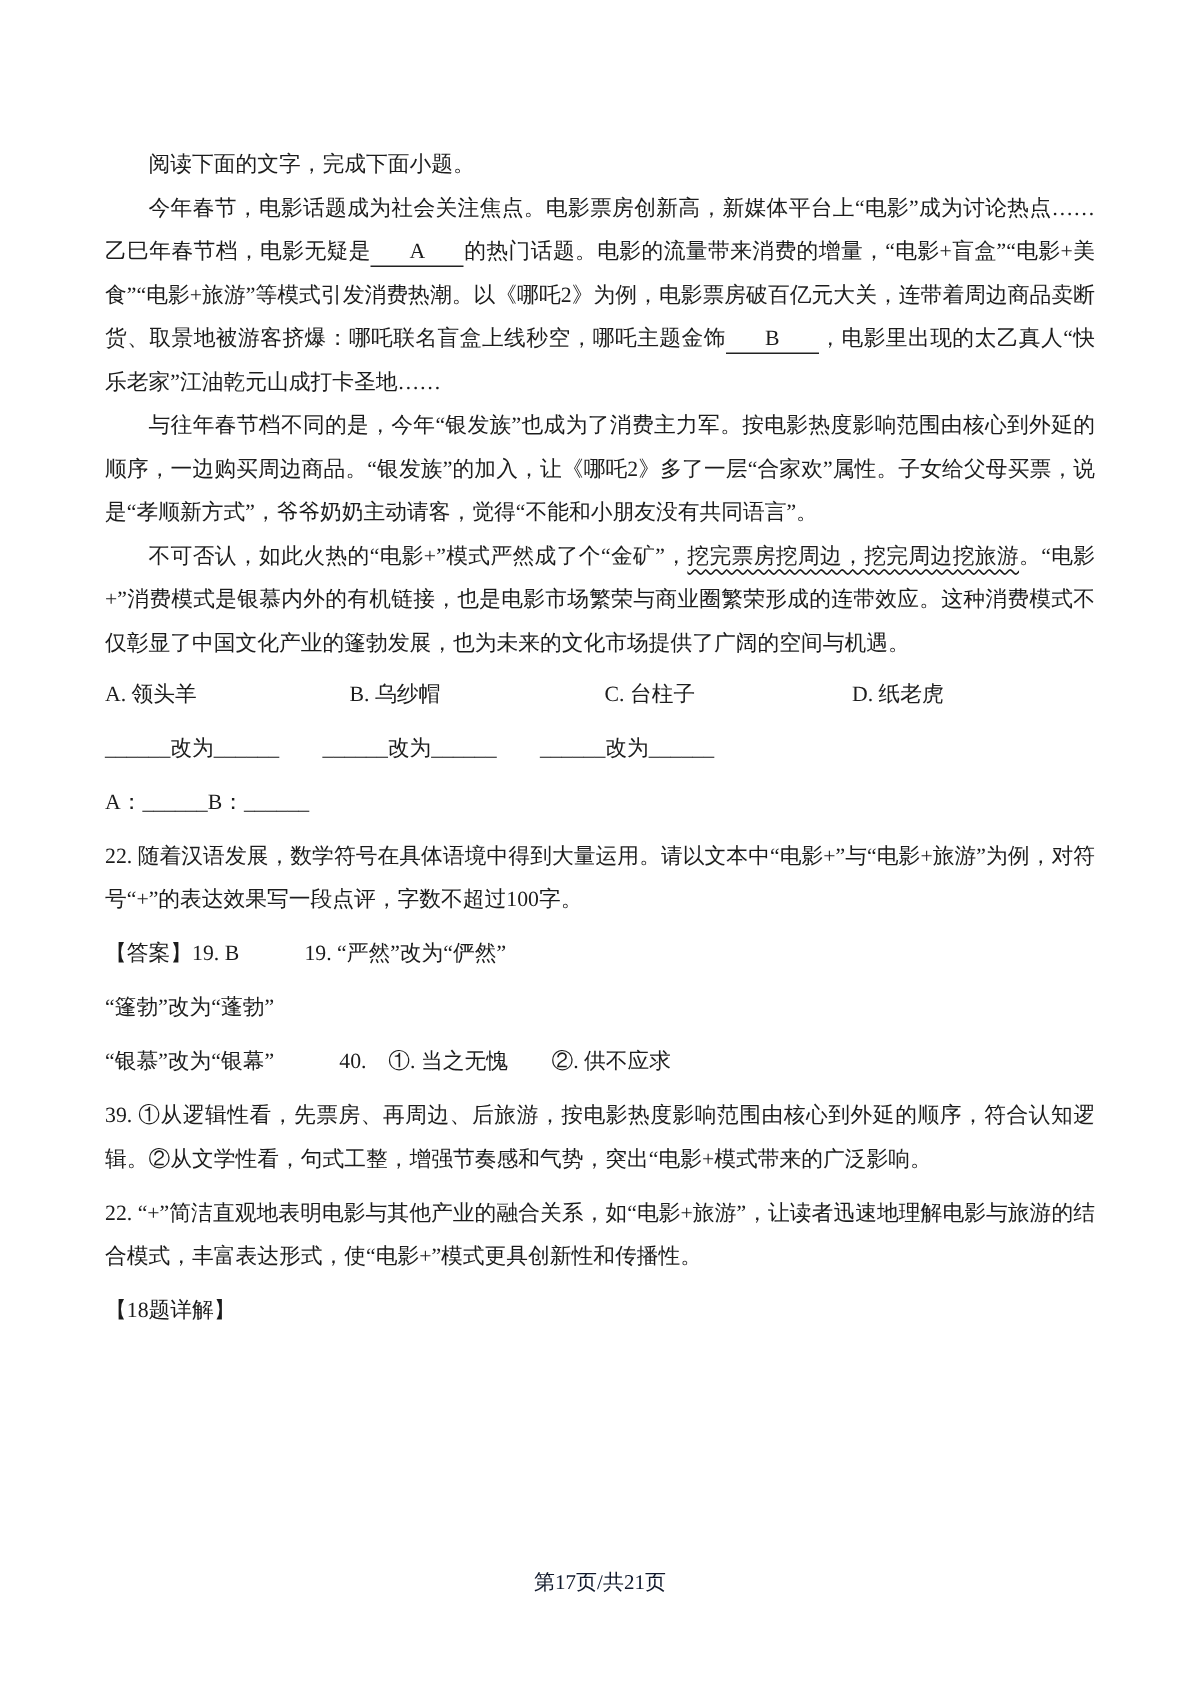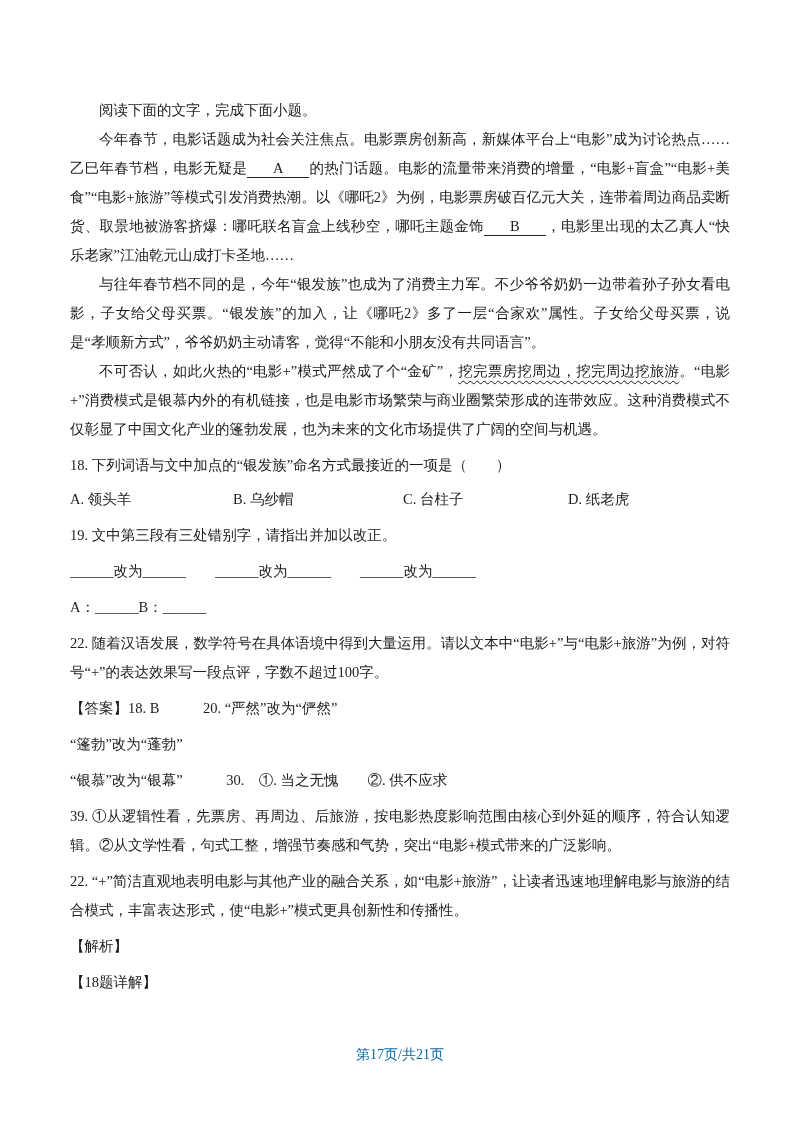"与往年春节档不同的是，今年“银发族”也成为了消费主力军。不少爷爷奶奶一边带着孙子" p.para { text: 不少爷爷奶奶一边带着孙子孙女看电影，子女给父母买票 -> 按电影热度影响范围由核心到外延的顺序，一边购买周边商品 }
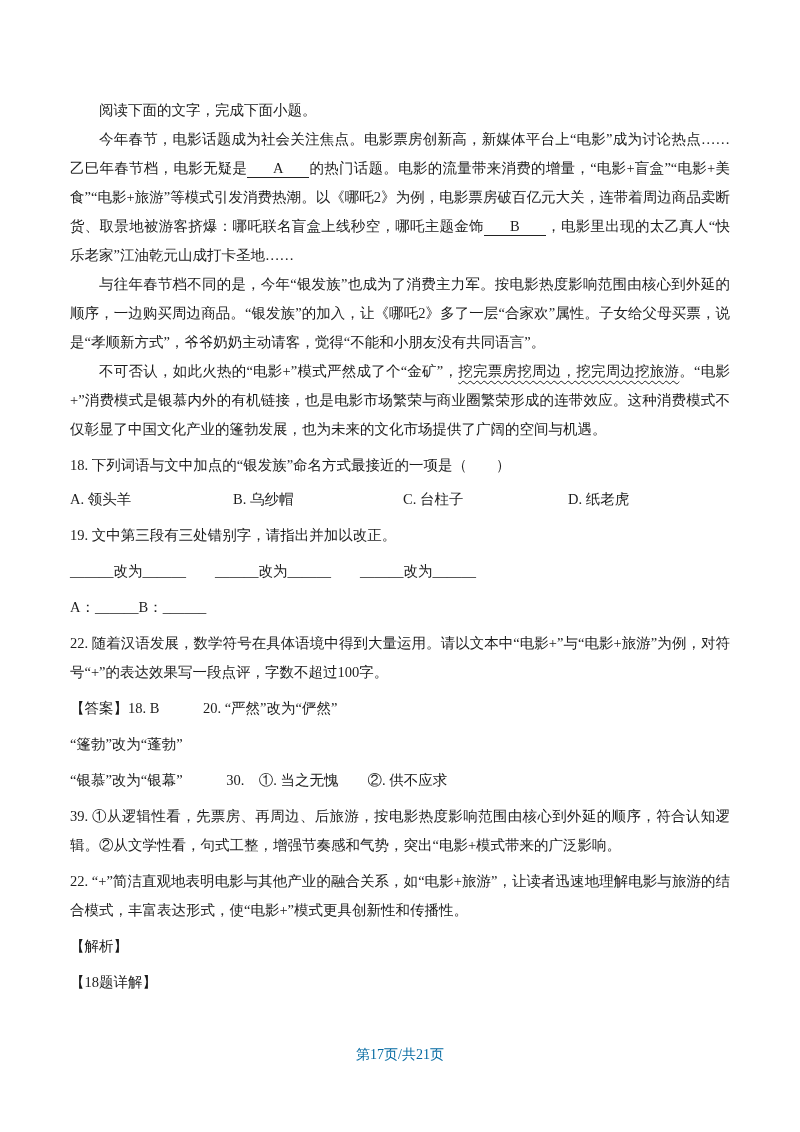"18. 下列词语与文中加点的“银发族”命名方式最接近的一项是（ ）" p.q { html: <p>18. 下列词语与文中加点的“银发族”命名方式最接近的一项是（ ）</p> -> none }
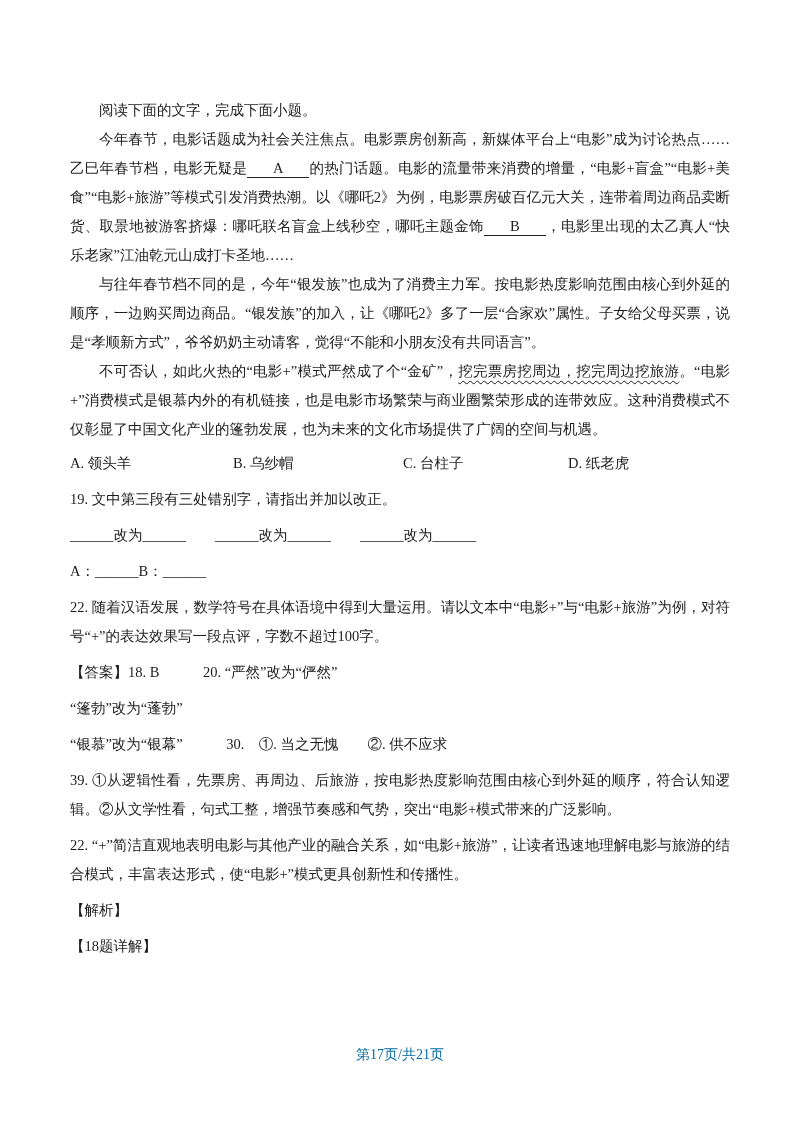"19. 文中第三段有三处错别字，请指出并加以改正。" p.q { html: <p>19. 文中第三段有三处错别字，请指出并加以改正。</p> -> none }
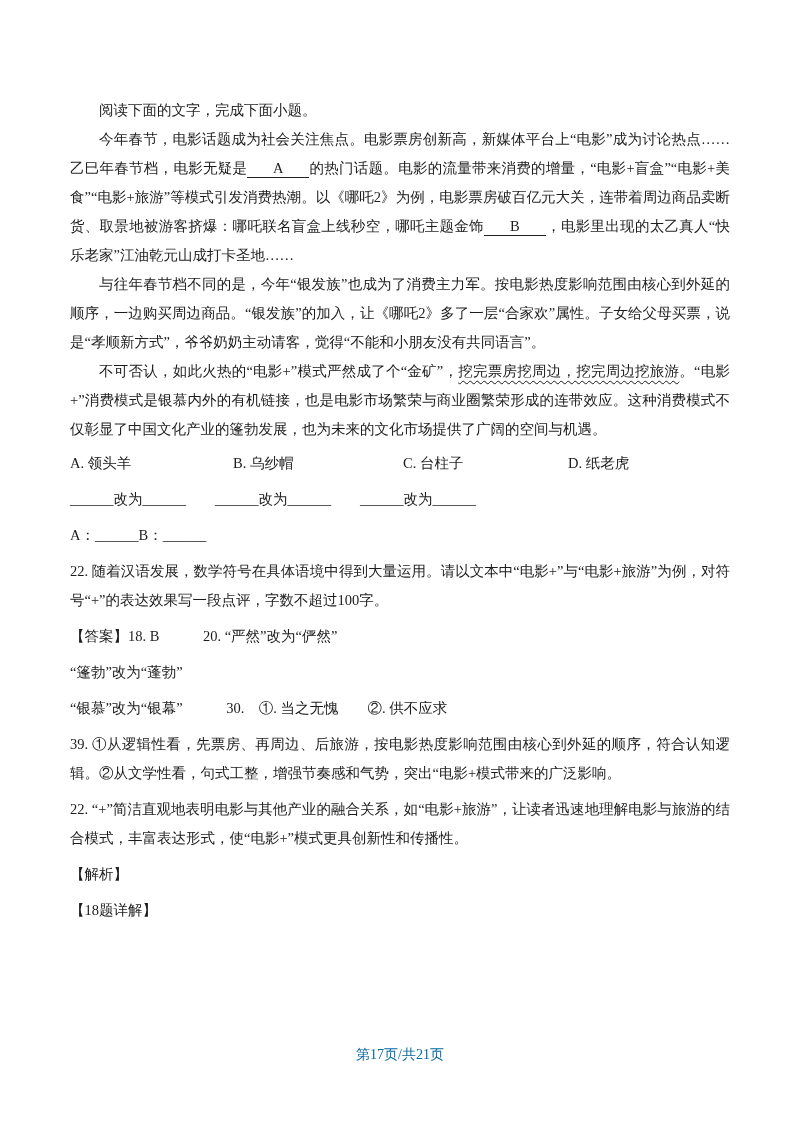"【答案】18. B 20. “严然”改为“俨然”" p.q { text: 18. B　　　20 -> 19. B　　　19 }
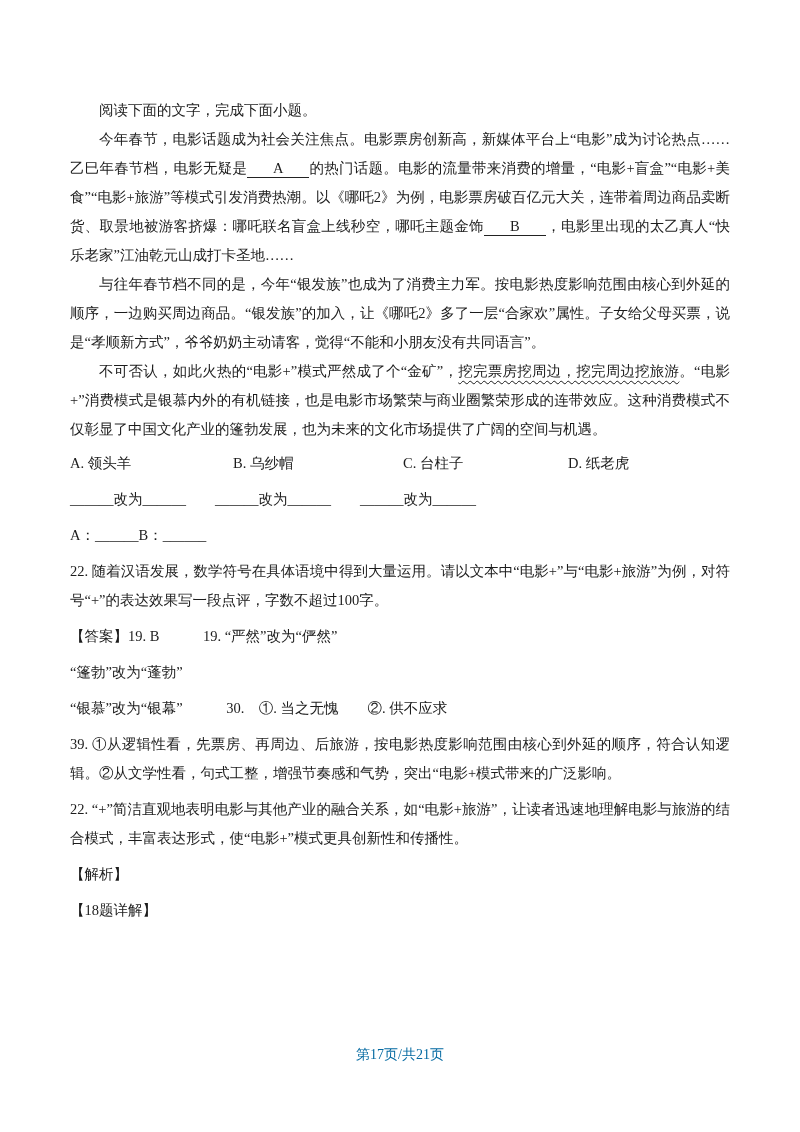"“银慕”改为“银幕” 30. ①. 当之无愧 ②." p.q { text: 30 -> 40 }
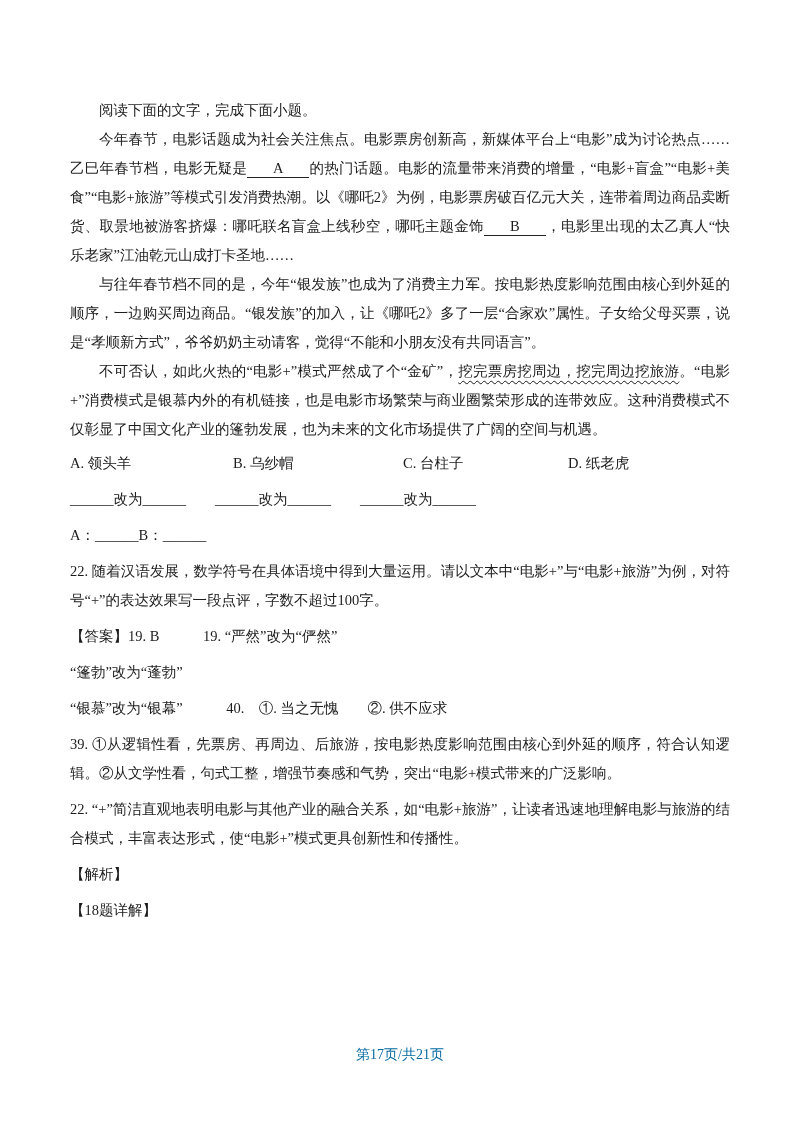"【解析】" p.q { html: <p>【解析】</p> -> none }
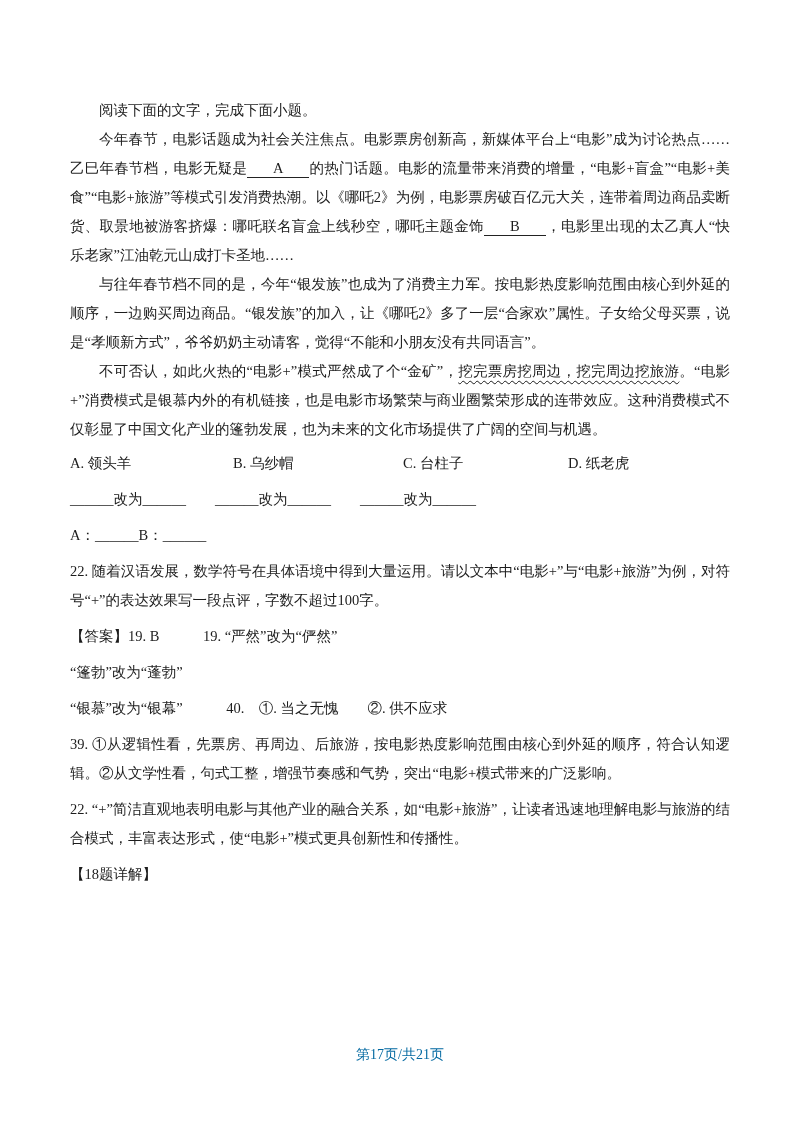"第17页/共21页" .footer { color: #0369a1 -> #0f172a }
